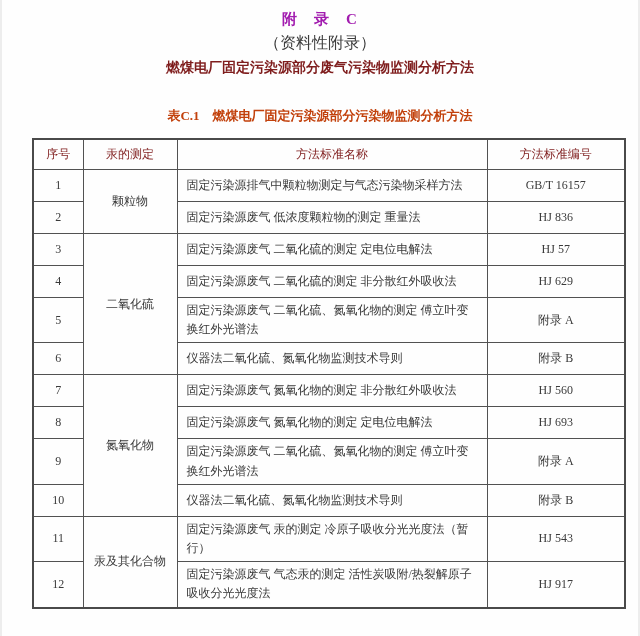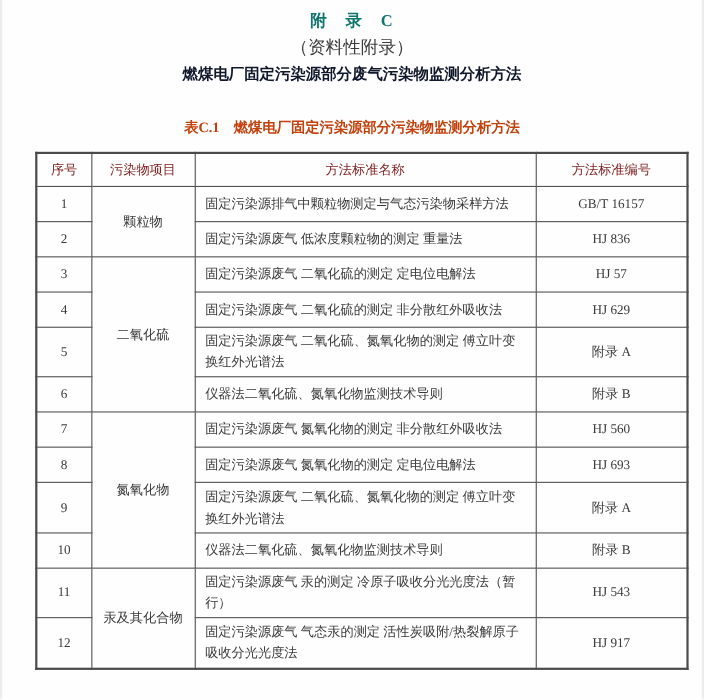"附 录 C" .appendix-title { color: #0f766e -> #a21caf }
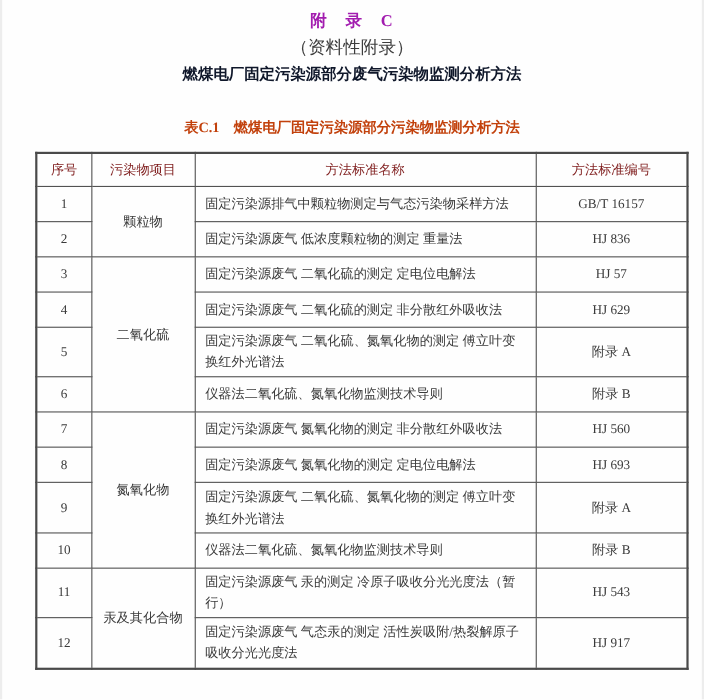"燃煤电厂固定污染源部分废气污染物监测分析方法" .appendix-heading { color: #0f172a -> #7f1d1d }
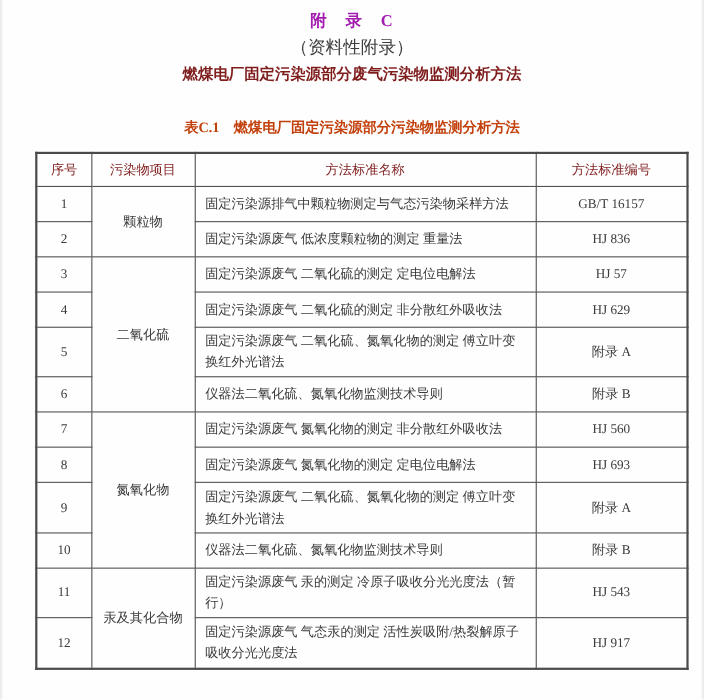"污染物项目" th { text: 污染物项目 -> 汞的测定 }
